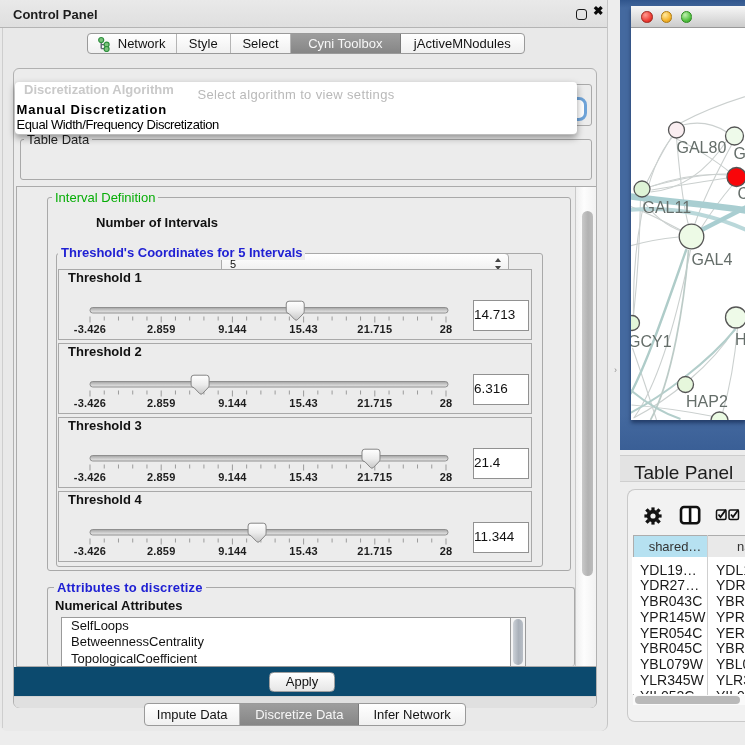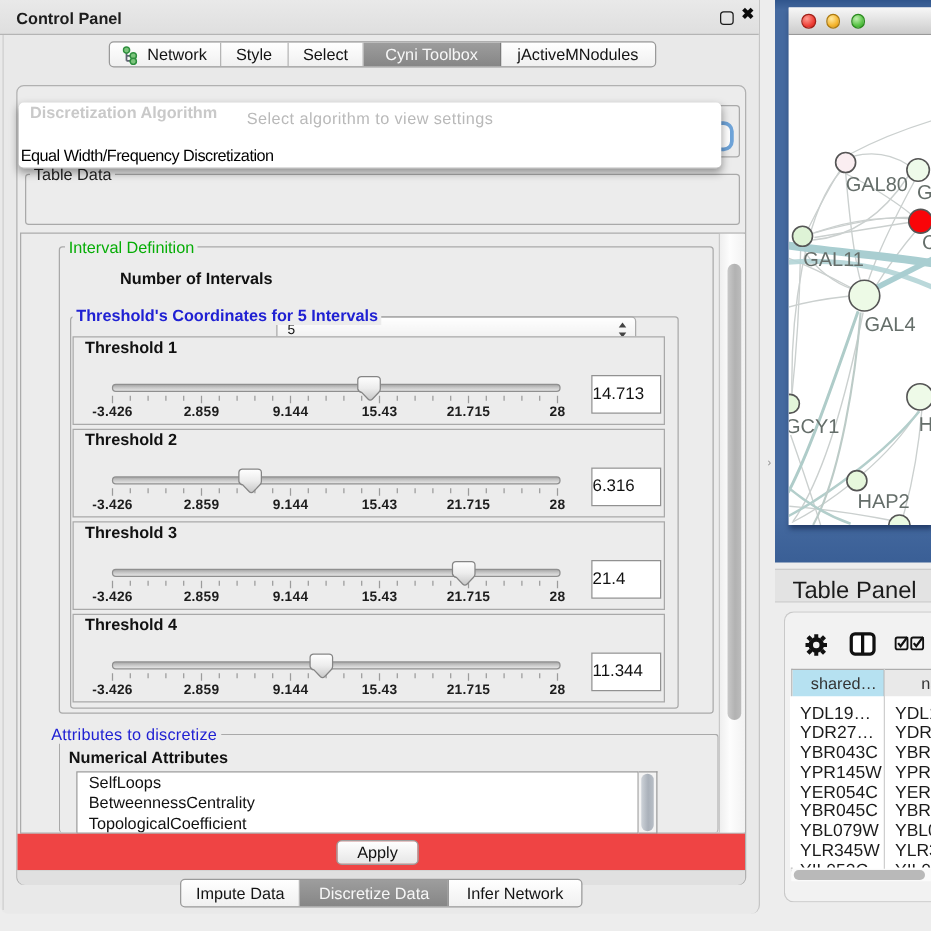"Manual Discretization" div.p1 { html: none -> <div>Manual Discretization</div> }
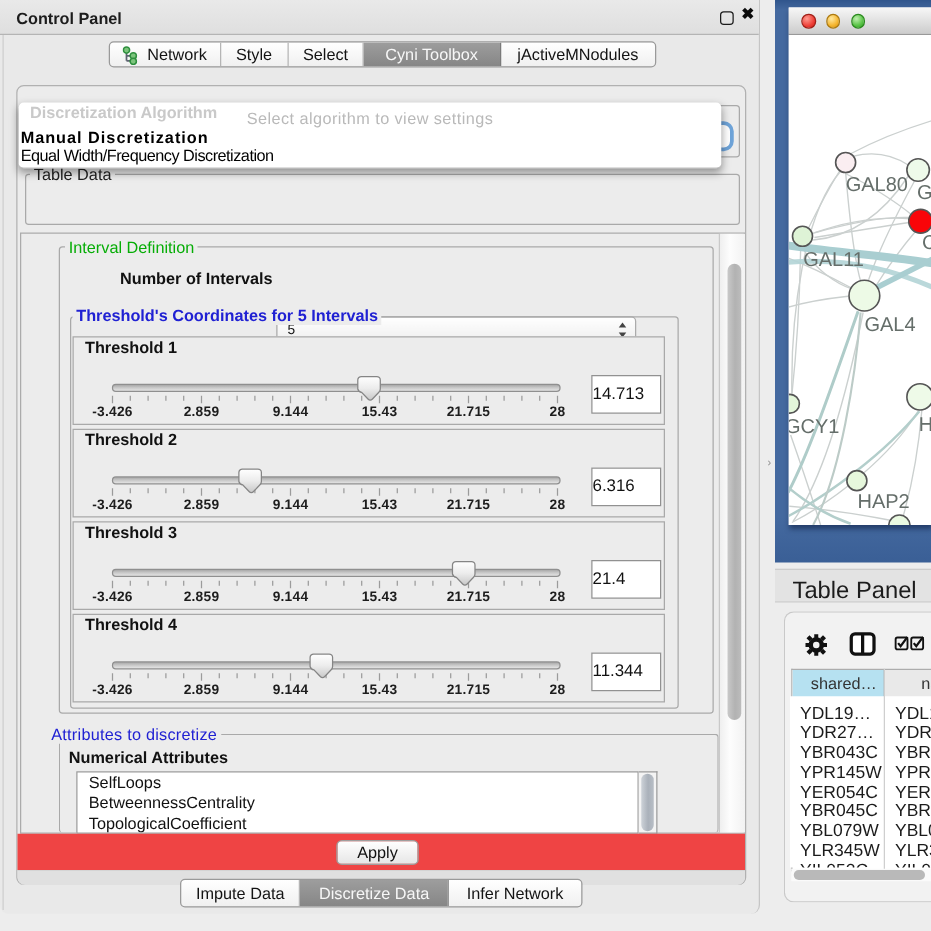"Attributes to discretize" div.glab { font-weight: normal -> bold; left: 38px -> 54px }
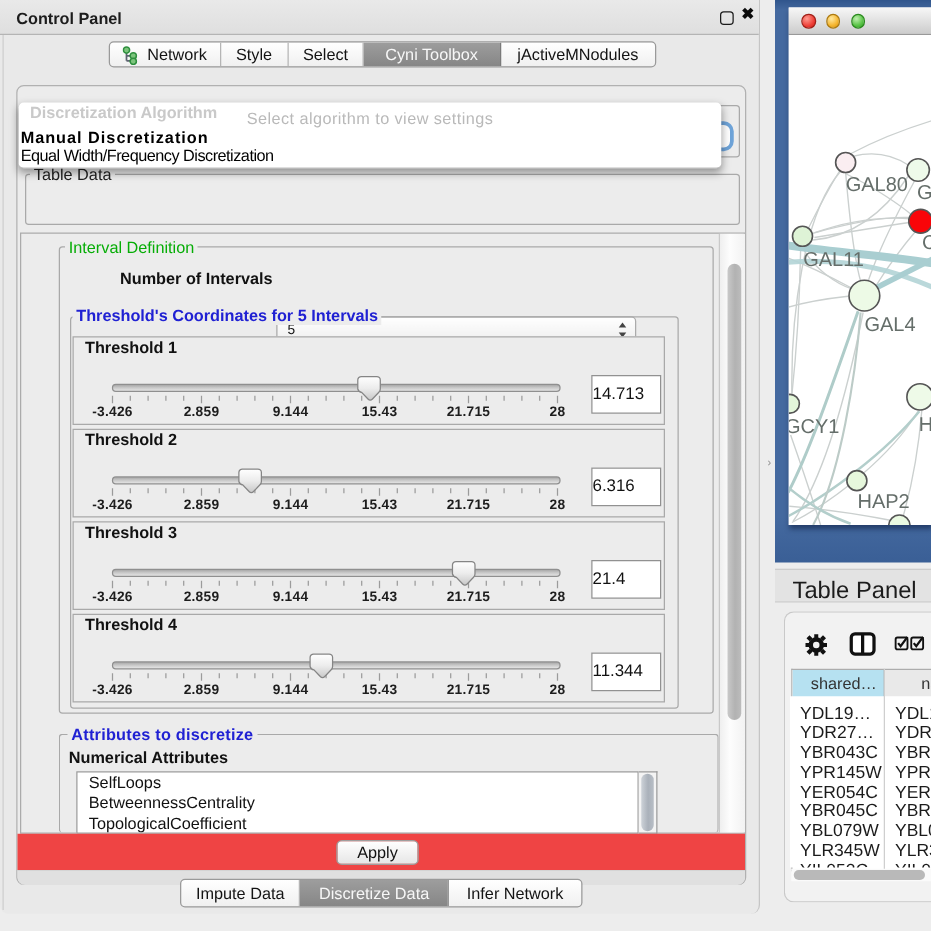"Apply" #applyrow { background: #ef4444 -> #0c4a6e }
